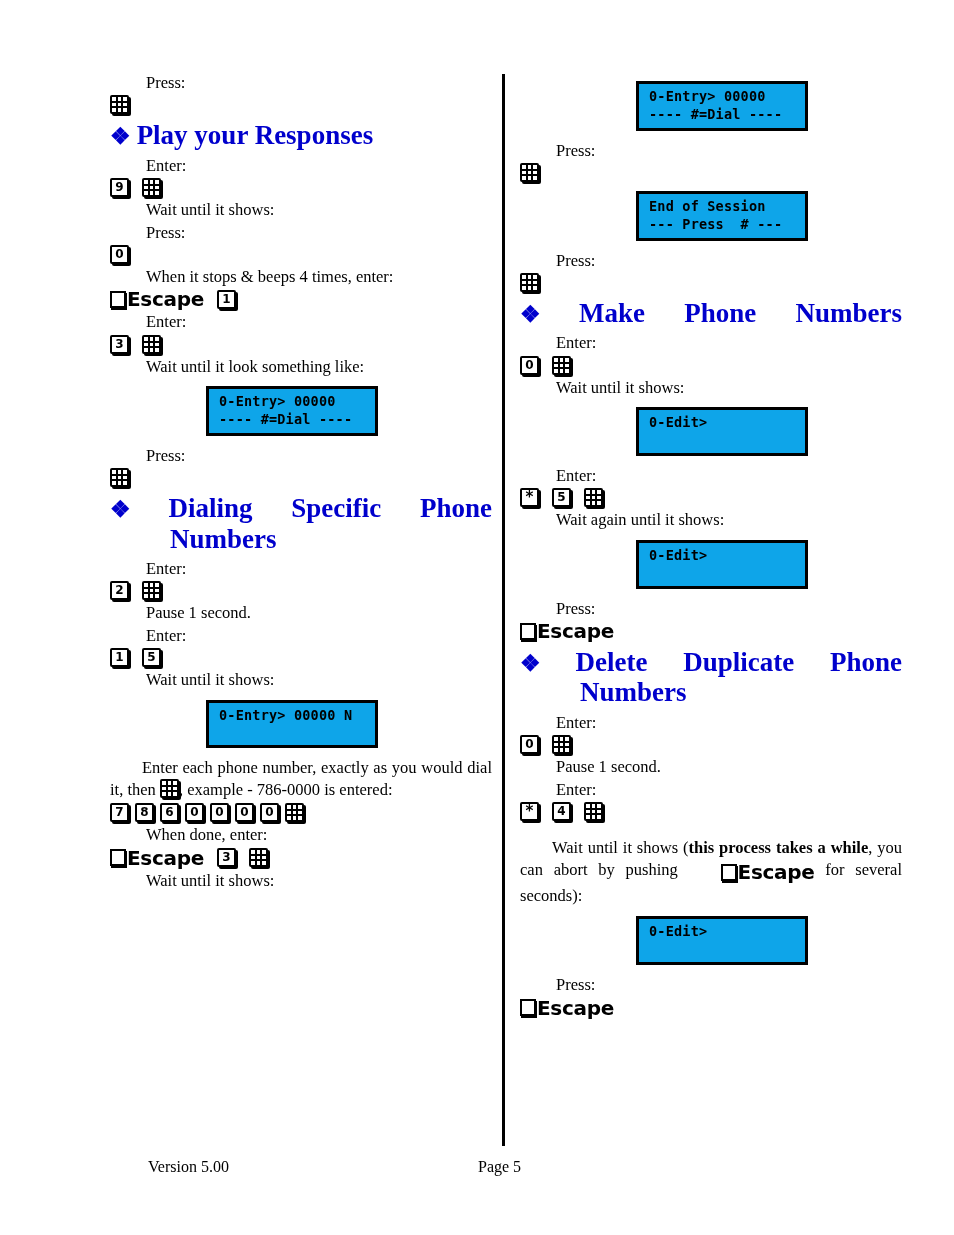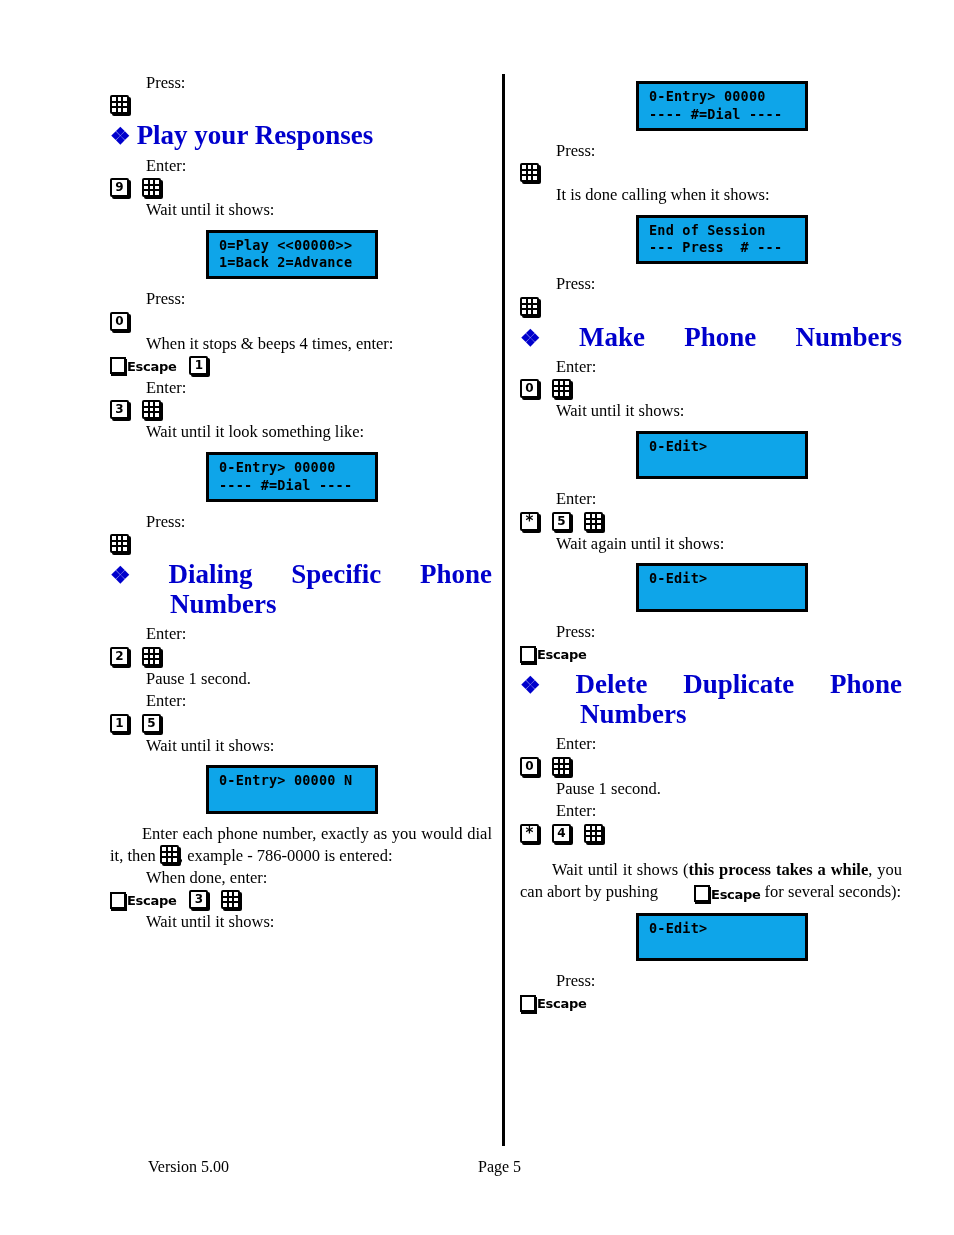"It is done calling when" p.lead { html: <p>It is done calling when it shows:</p> -> none }
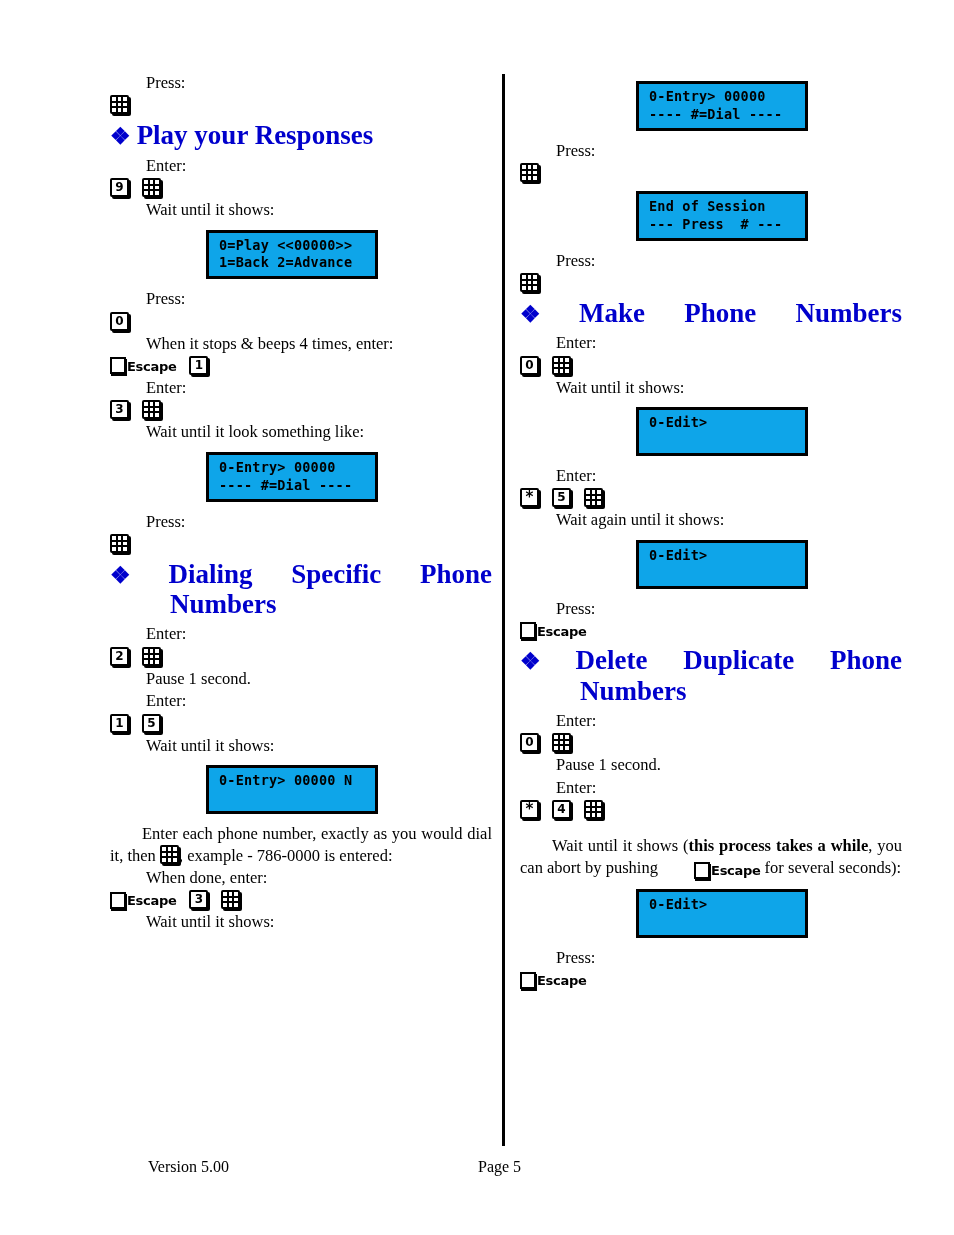"0=Play <<00000>> 1=Back 2=Advance" div.lcd { html: <div><span>0=Play &lt;&lt;00000&gt;&gt;</span> <span>1=Back 2=Advance</span></div> -> none }
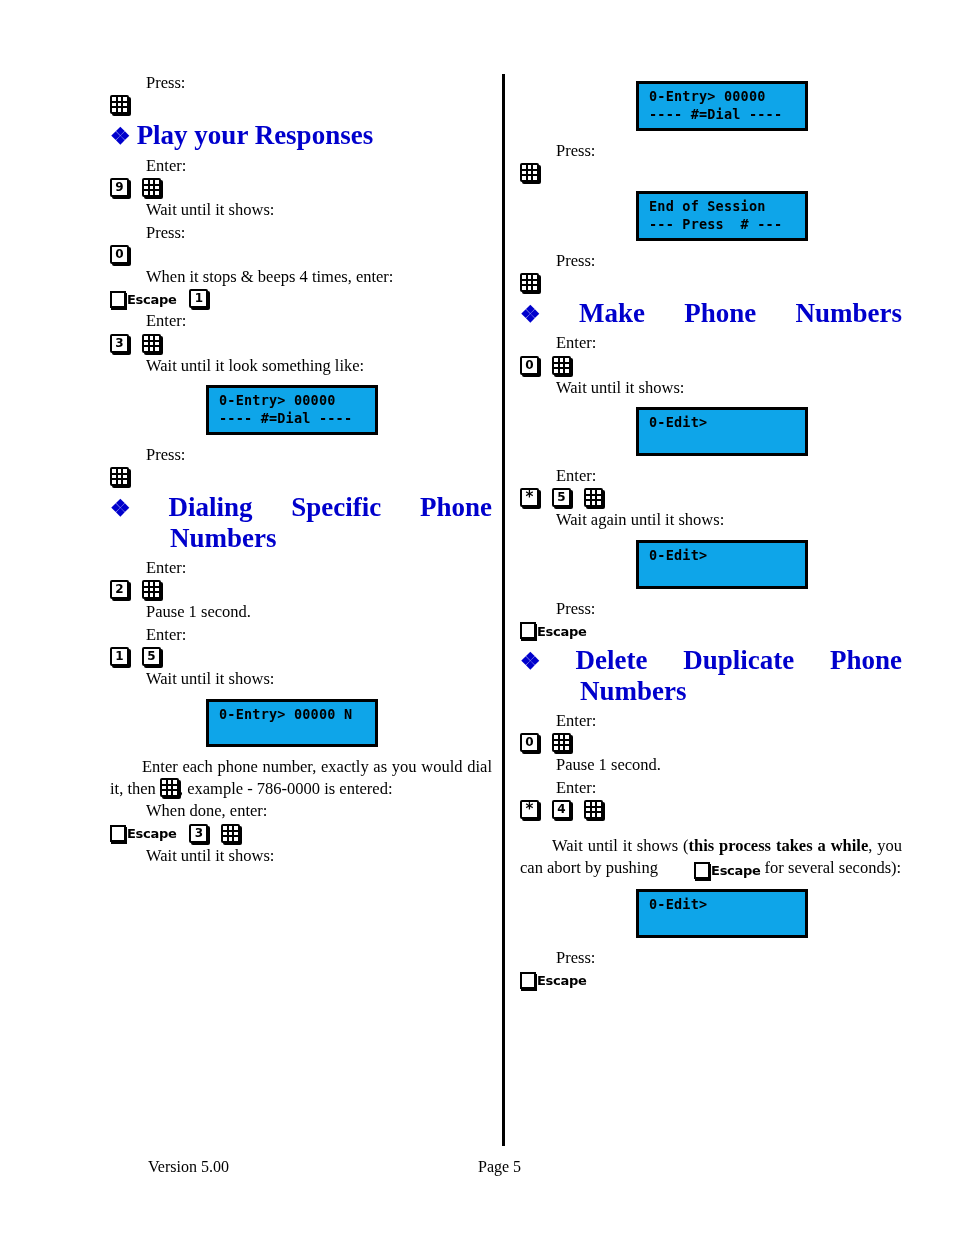"Escape" .esc-label { font-size: 13px -> 20px }
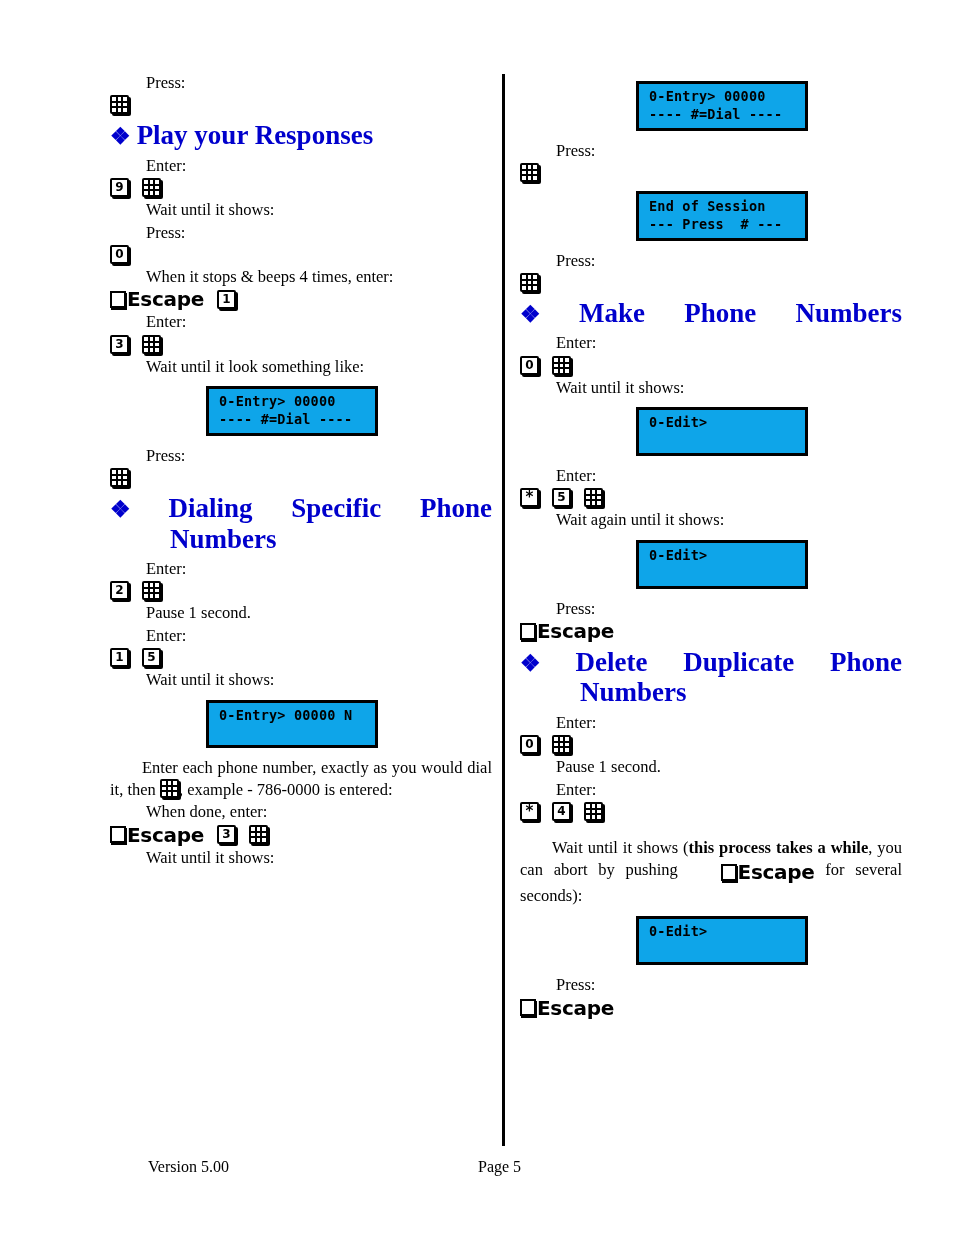"7 8 6 0 0" div.keyrow { html: none -> <div> <span>7</span><span>8</span><span>6</span><span>0</span><span>0</span><span>0</span><span>0</span><span></span> </div> }
